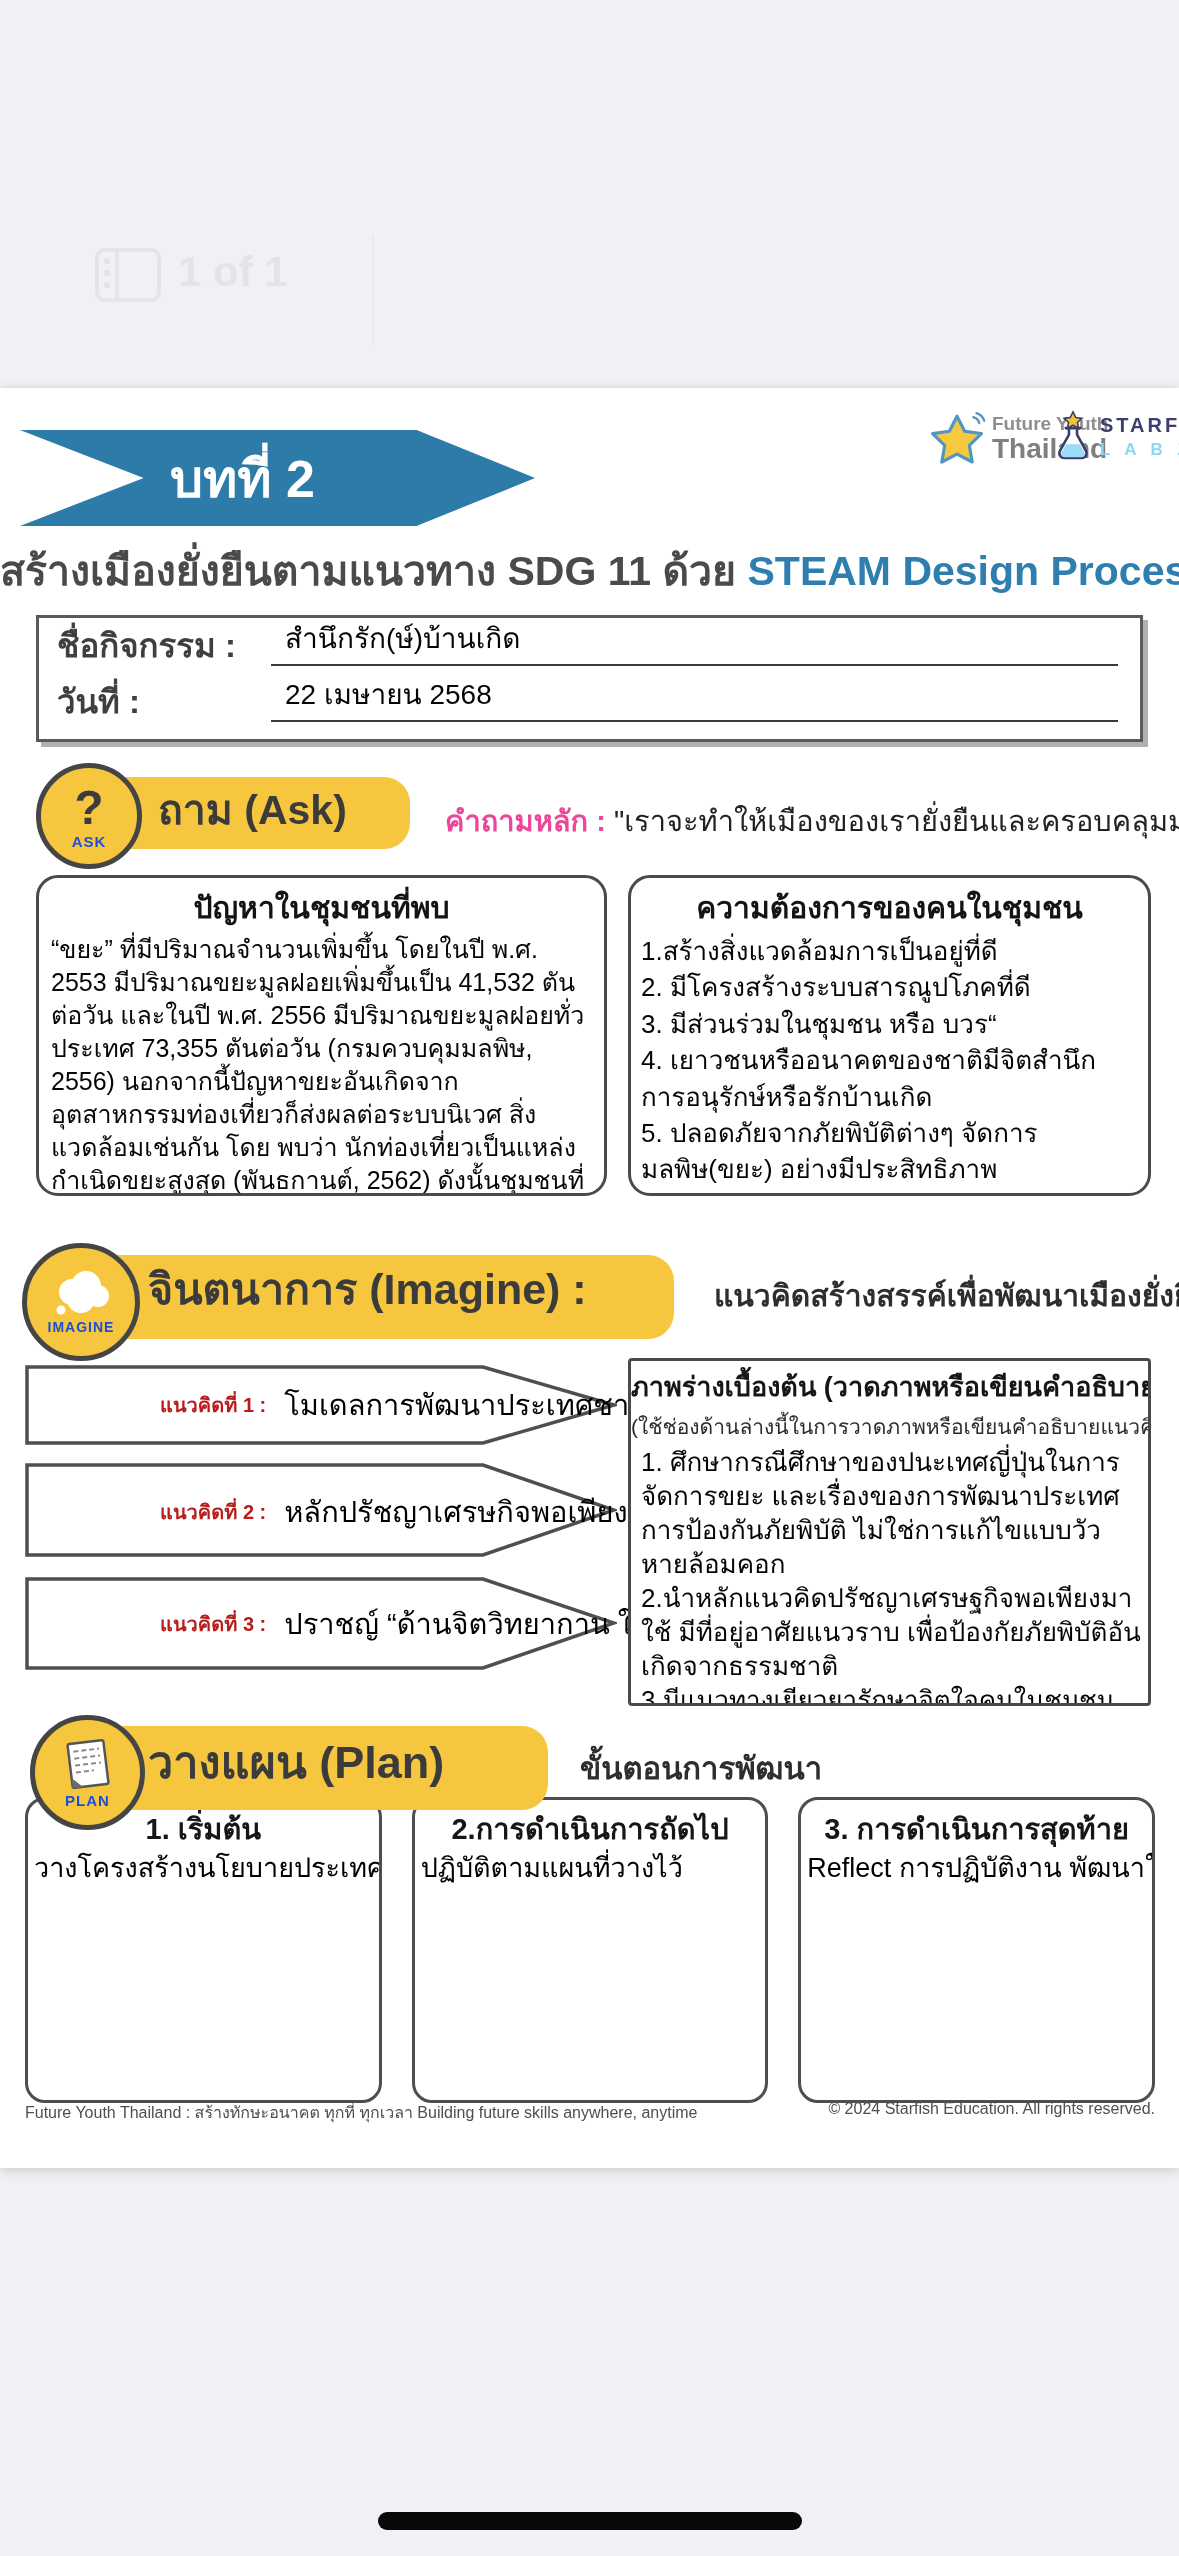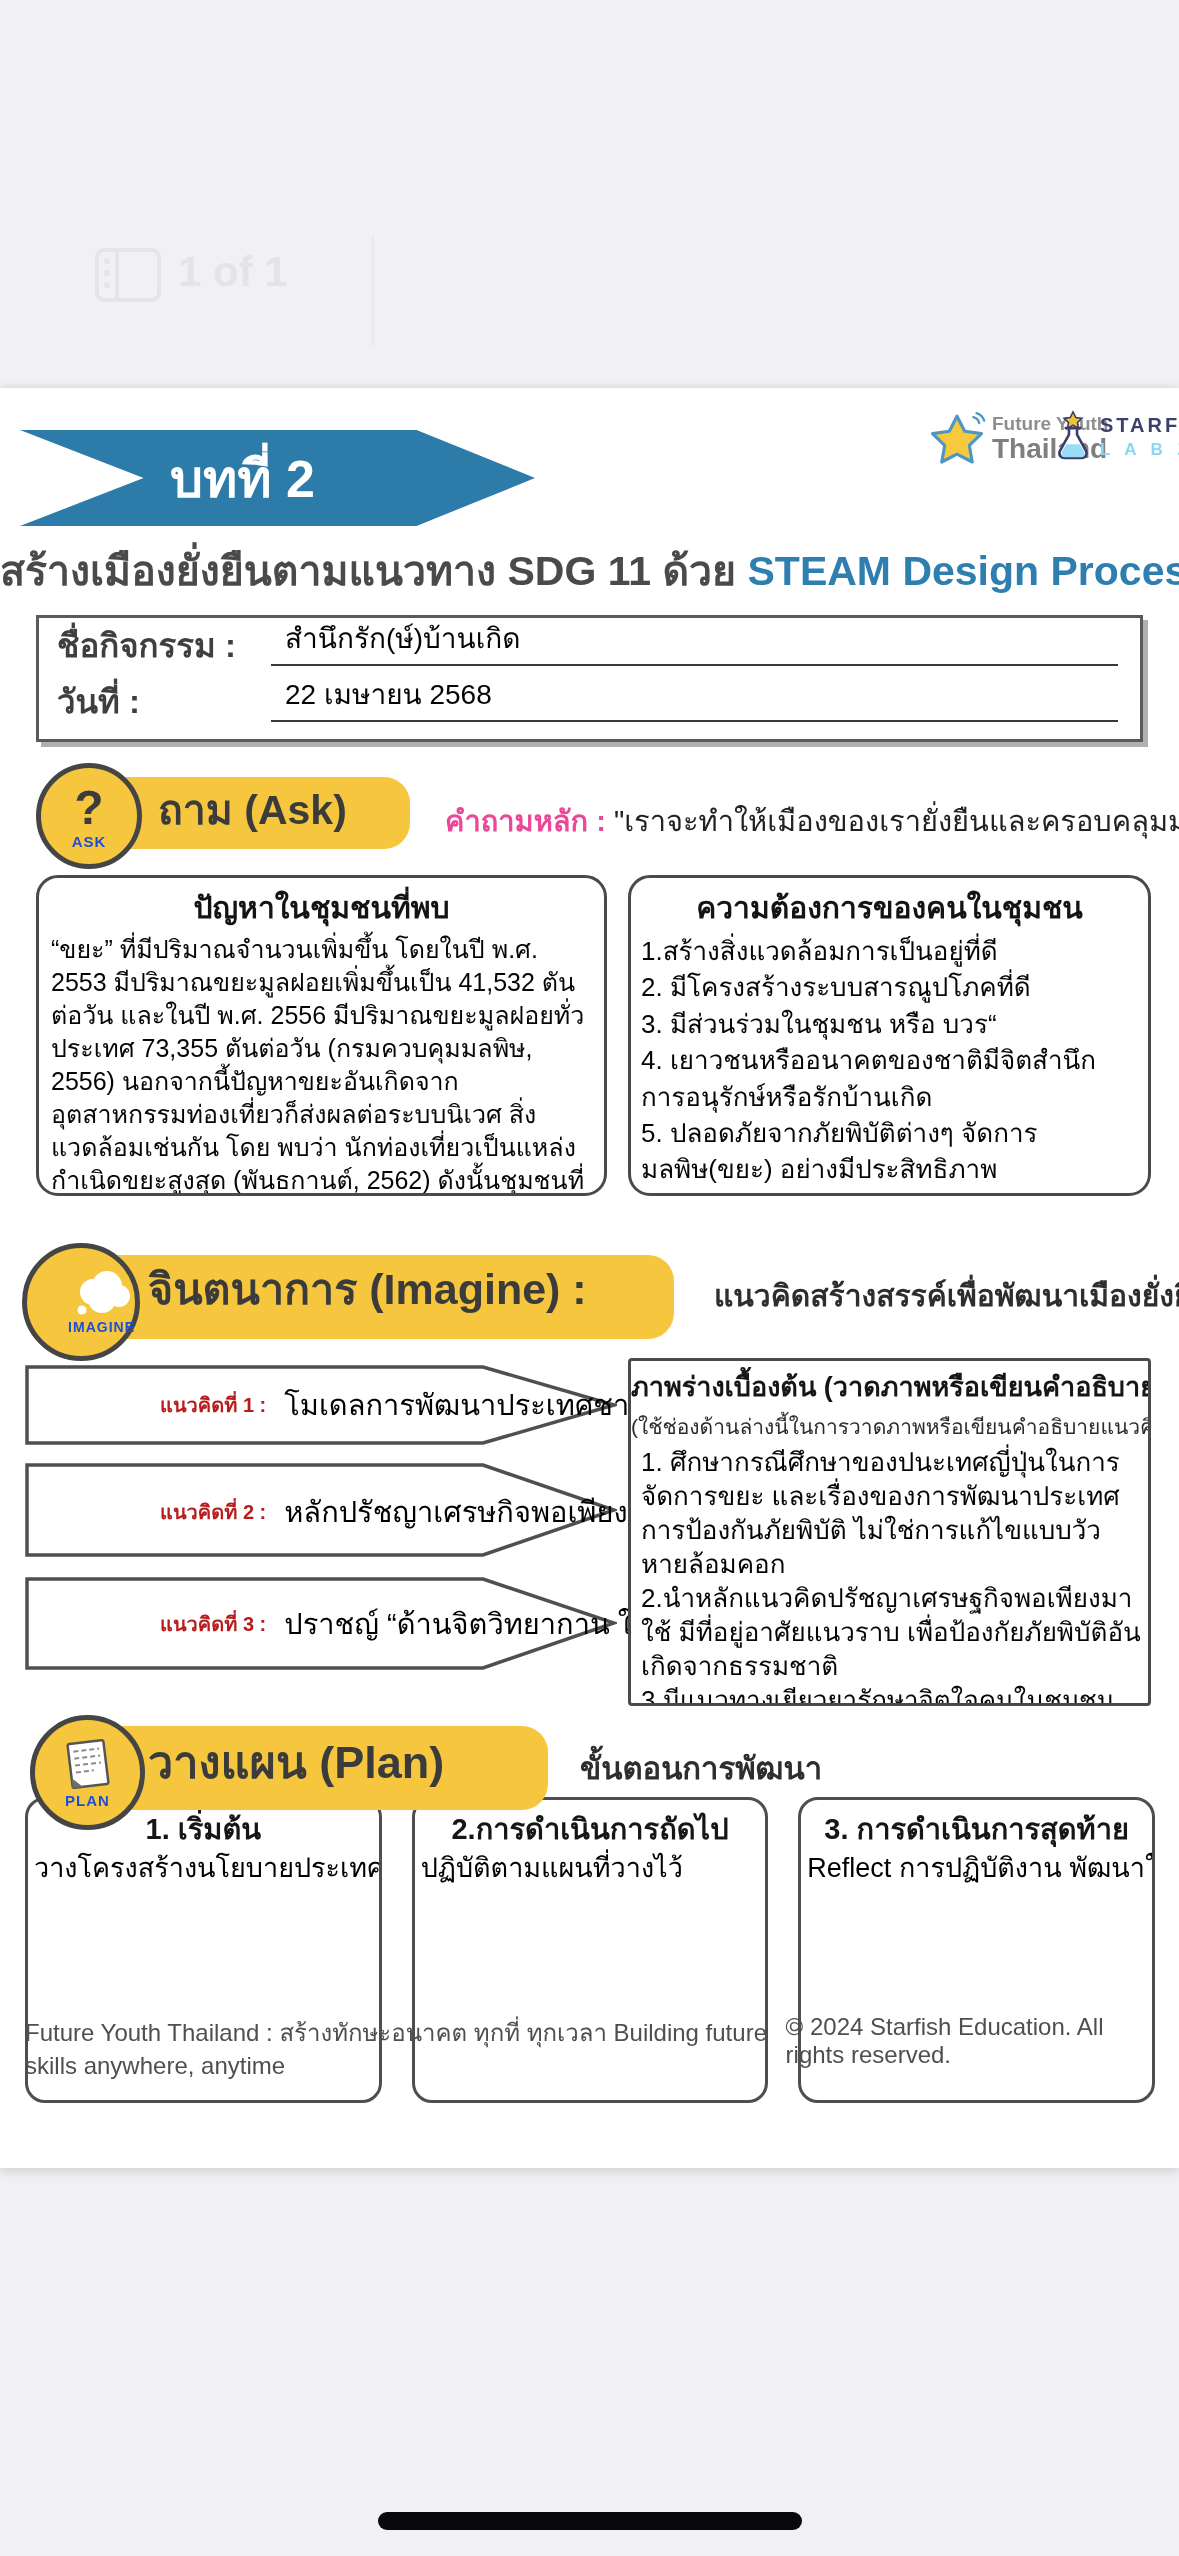"IMAGINE" div.badge-circle { align-items: flex-end -> none }
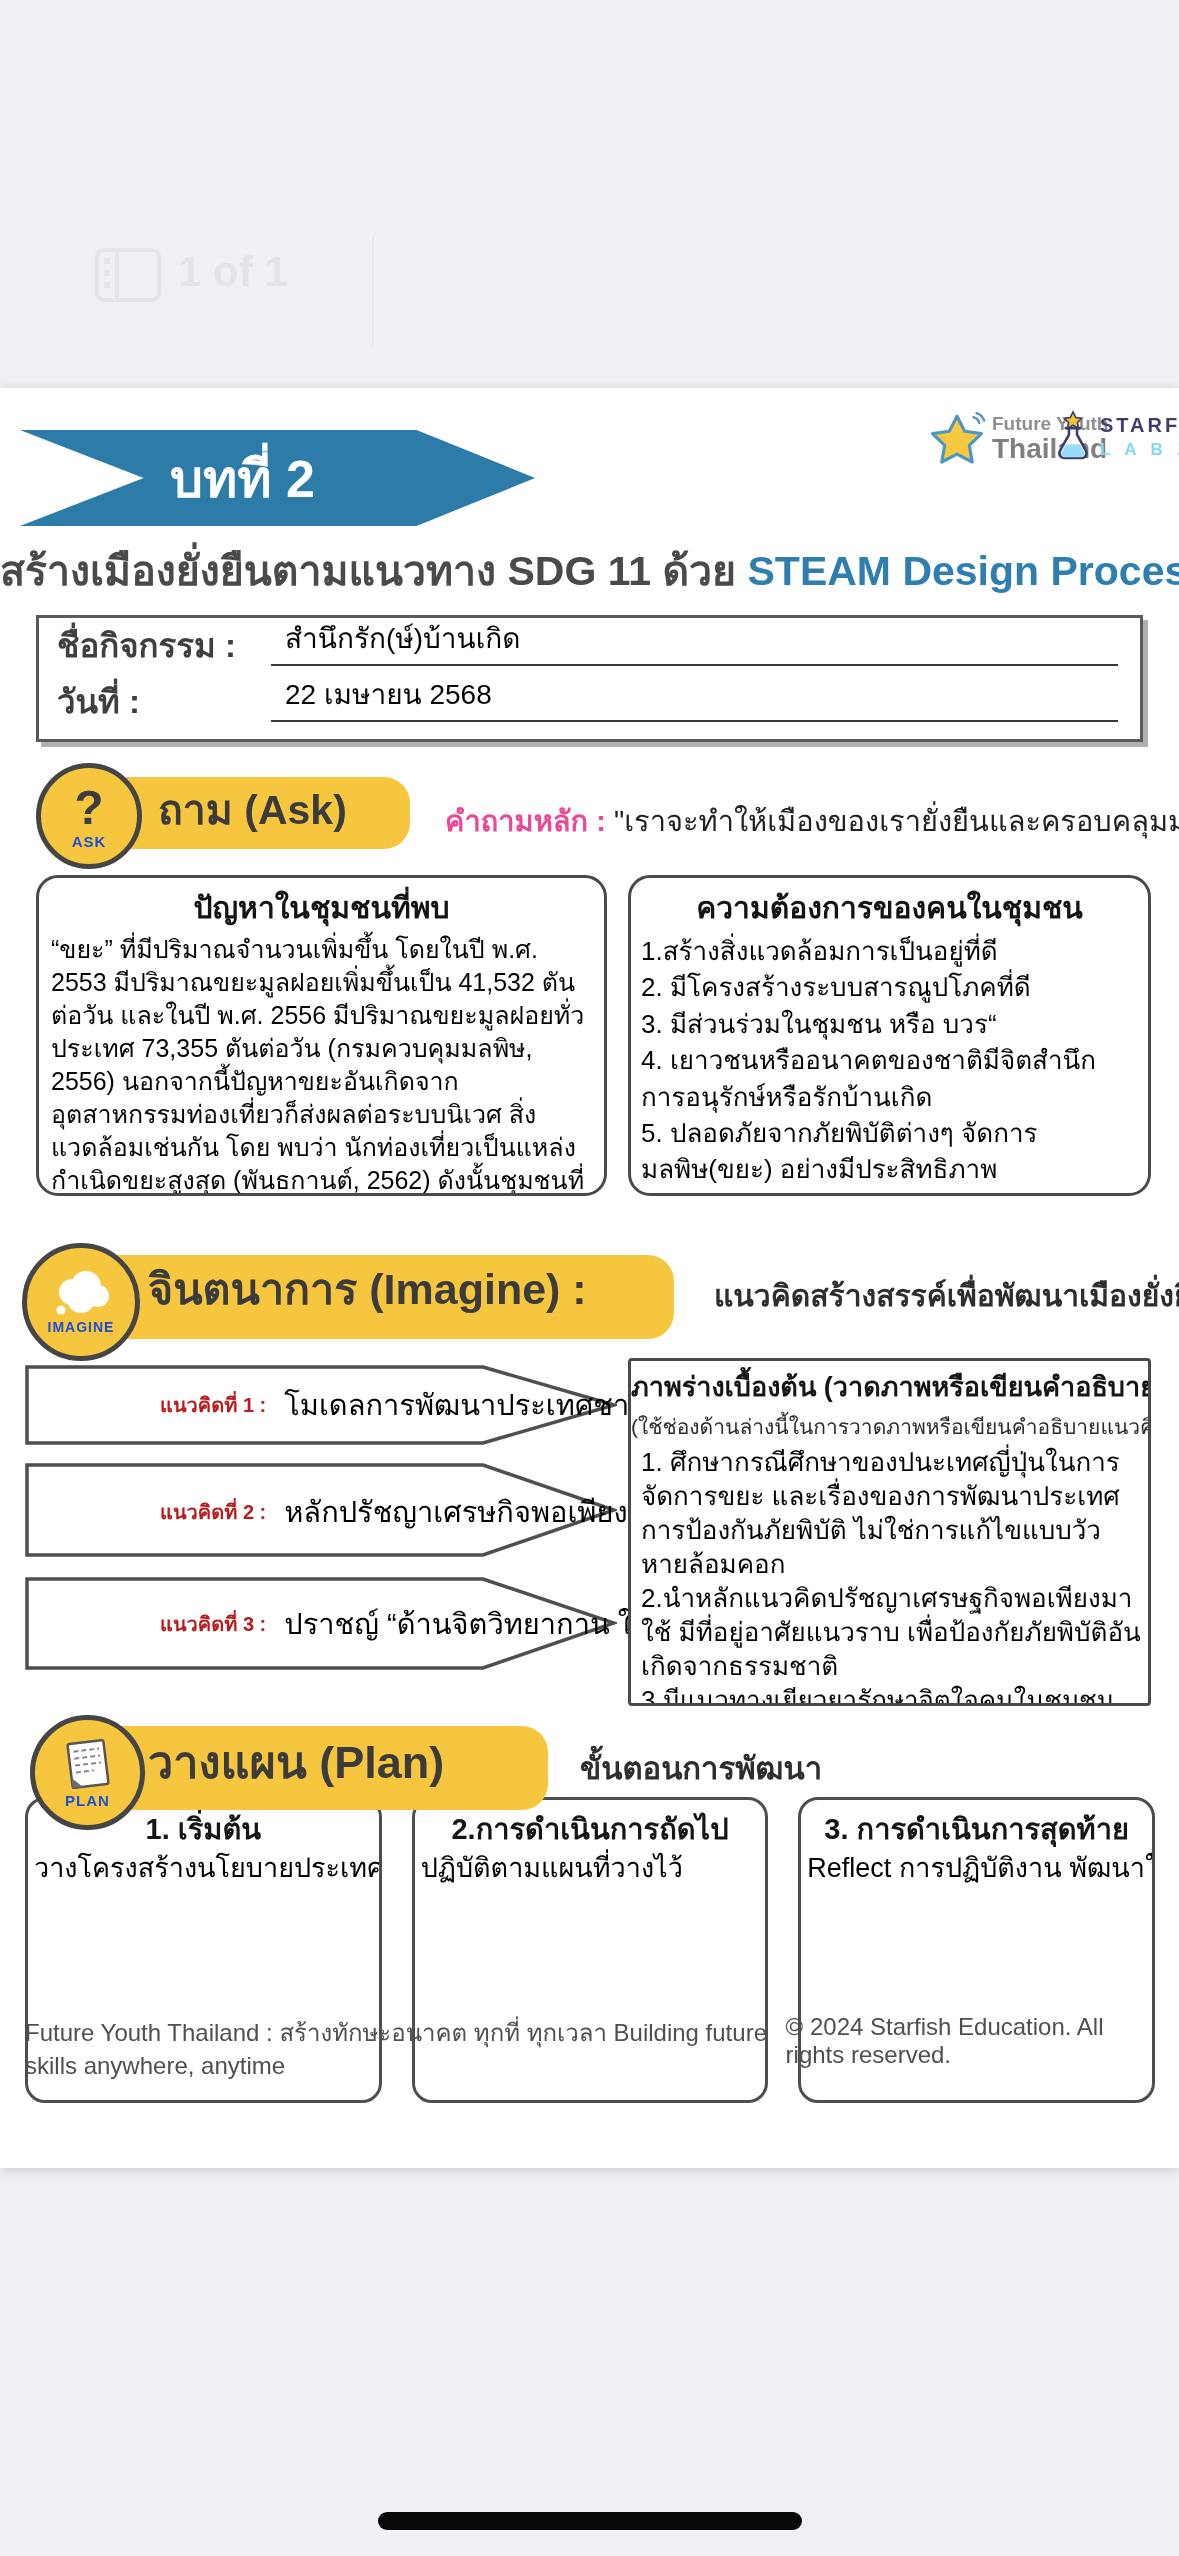"Future Youth Thailand : สร้างทักษะอนาคต" .card-footer { font-size: 24px -> 16px; top: 1625px -> 1712px }
